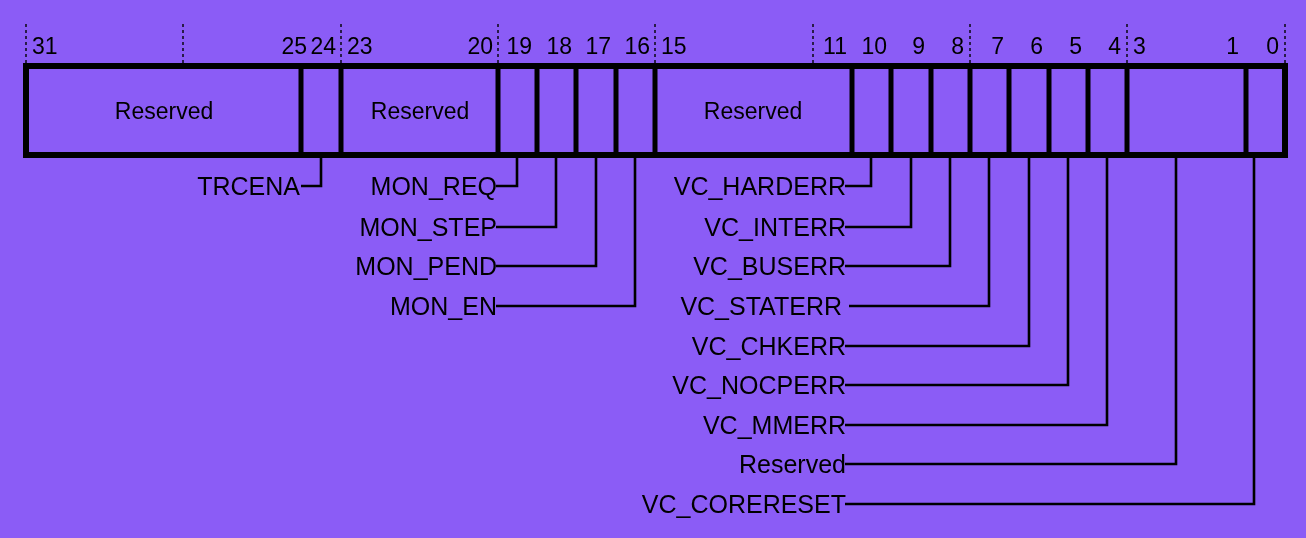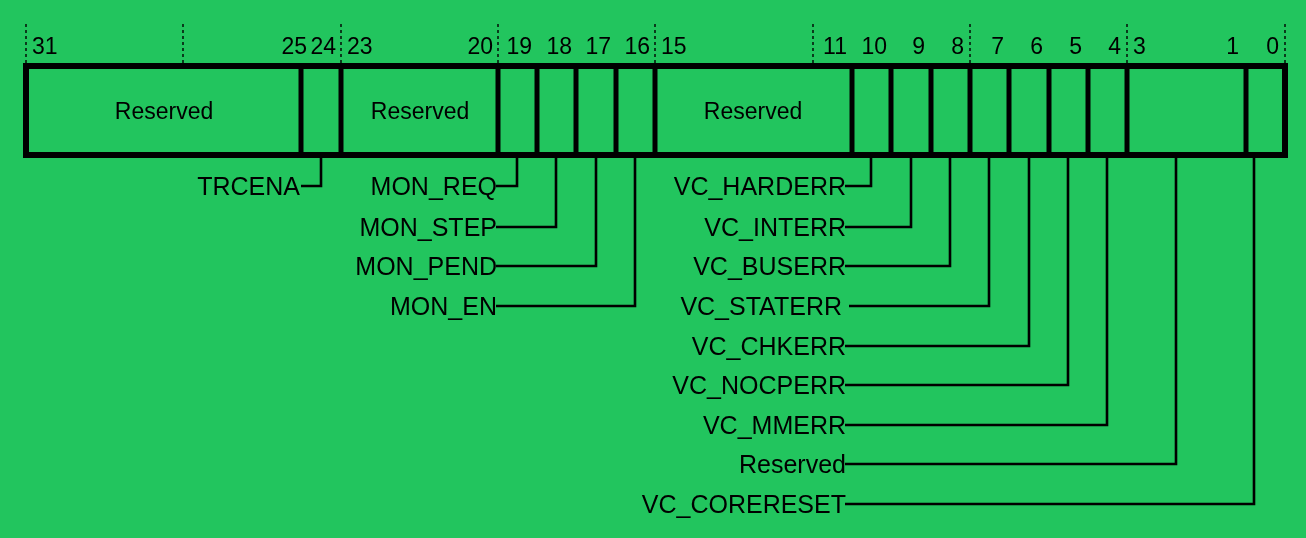"31" #canvas { background: #22c55e -> #8b5cf6 }
